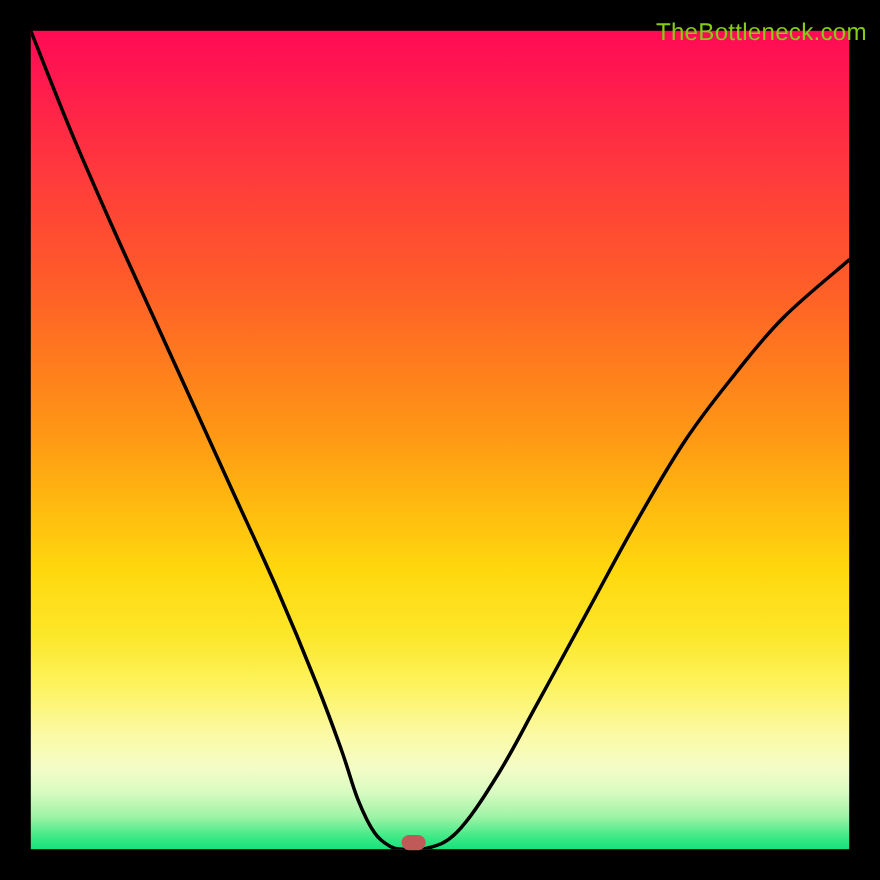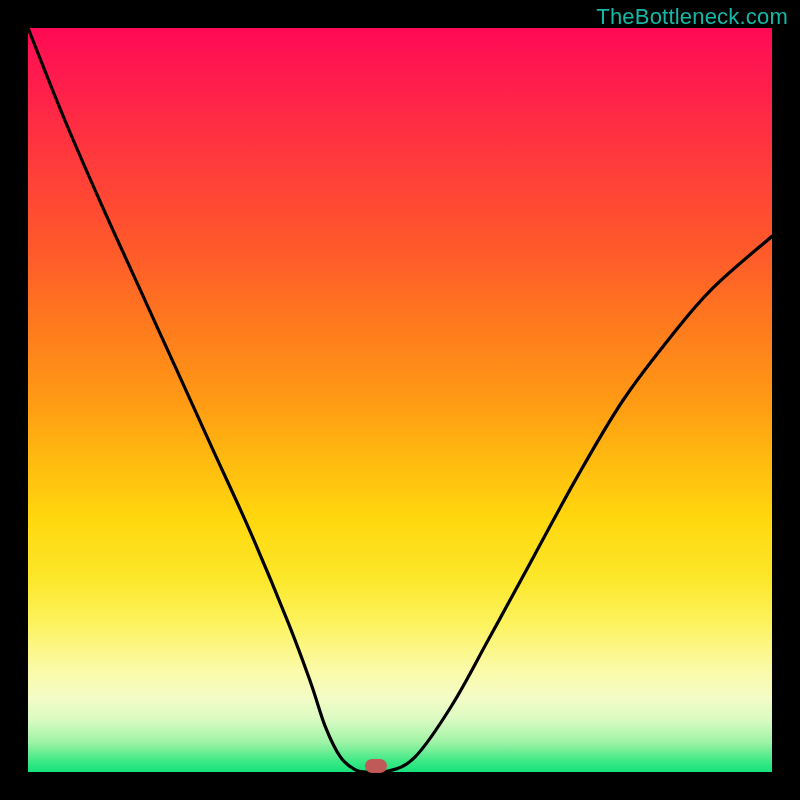"TheBottleneck.com" .watermark { color: #14b8a6 -> #84cc16; top: 4px -> 16px }
